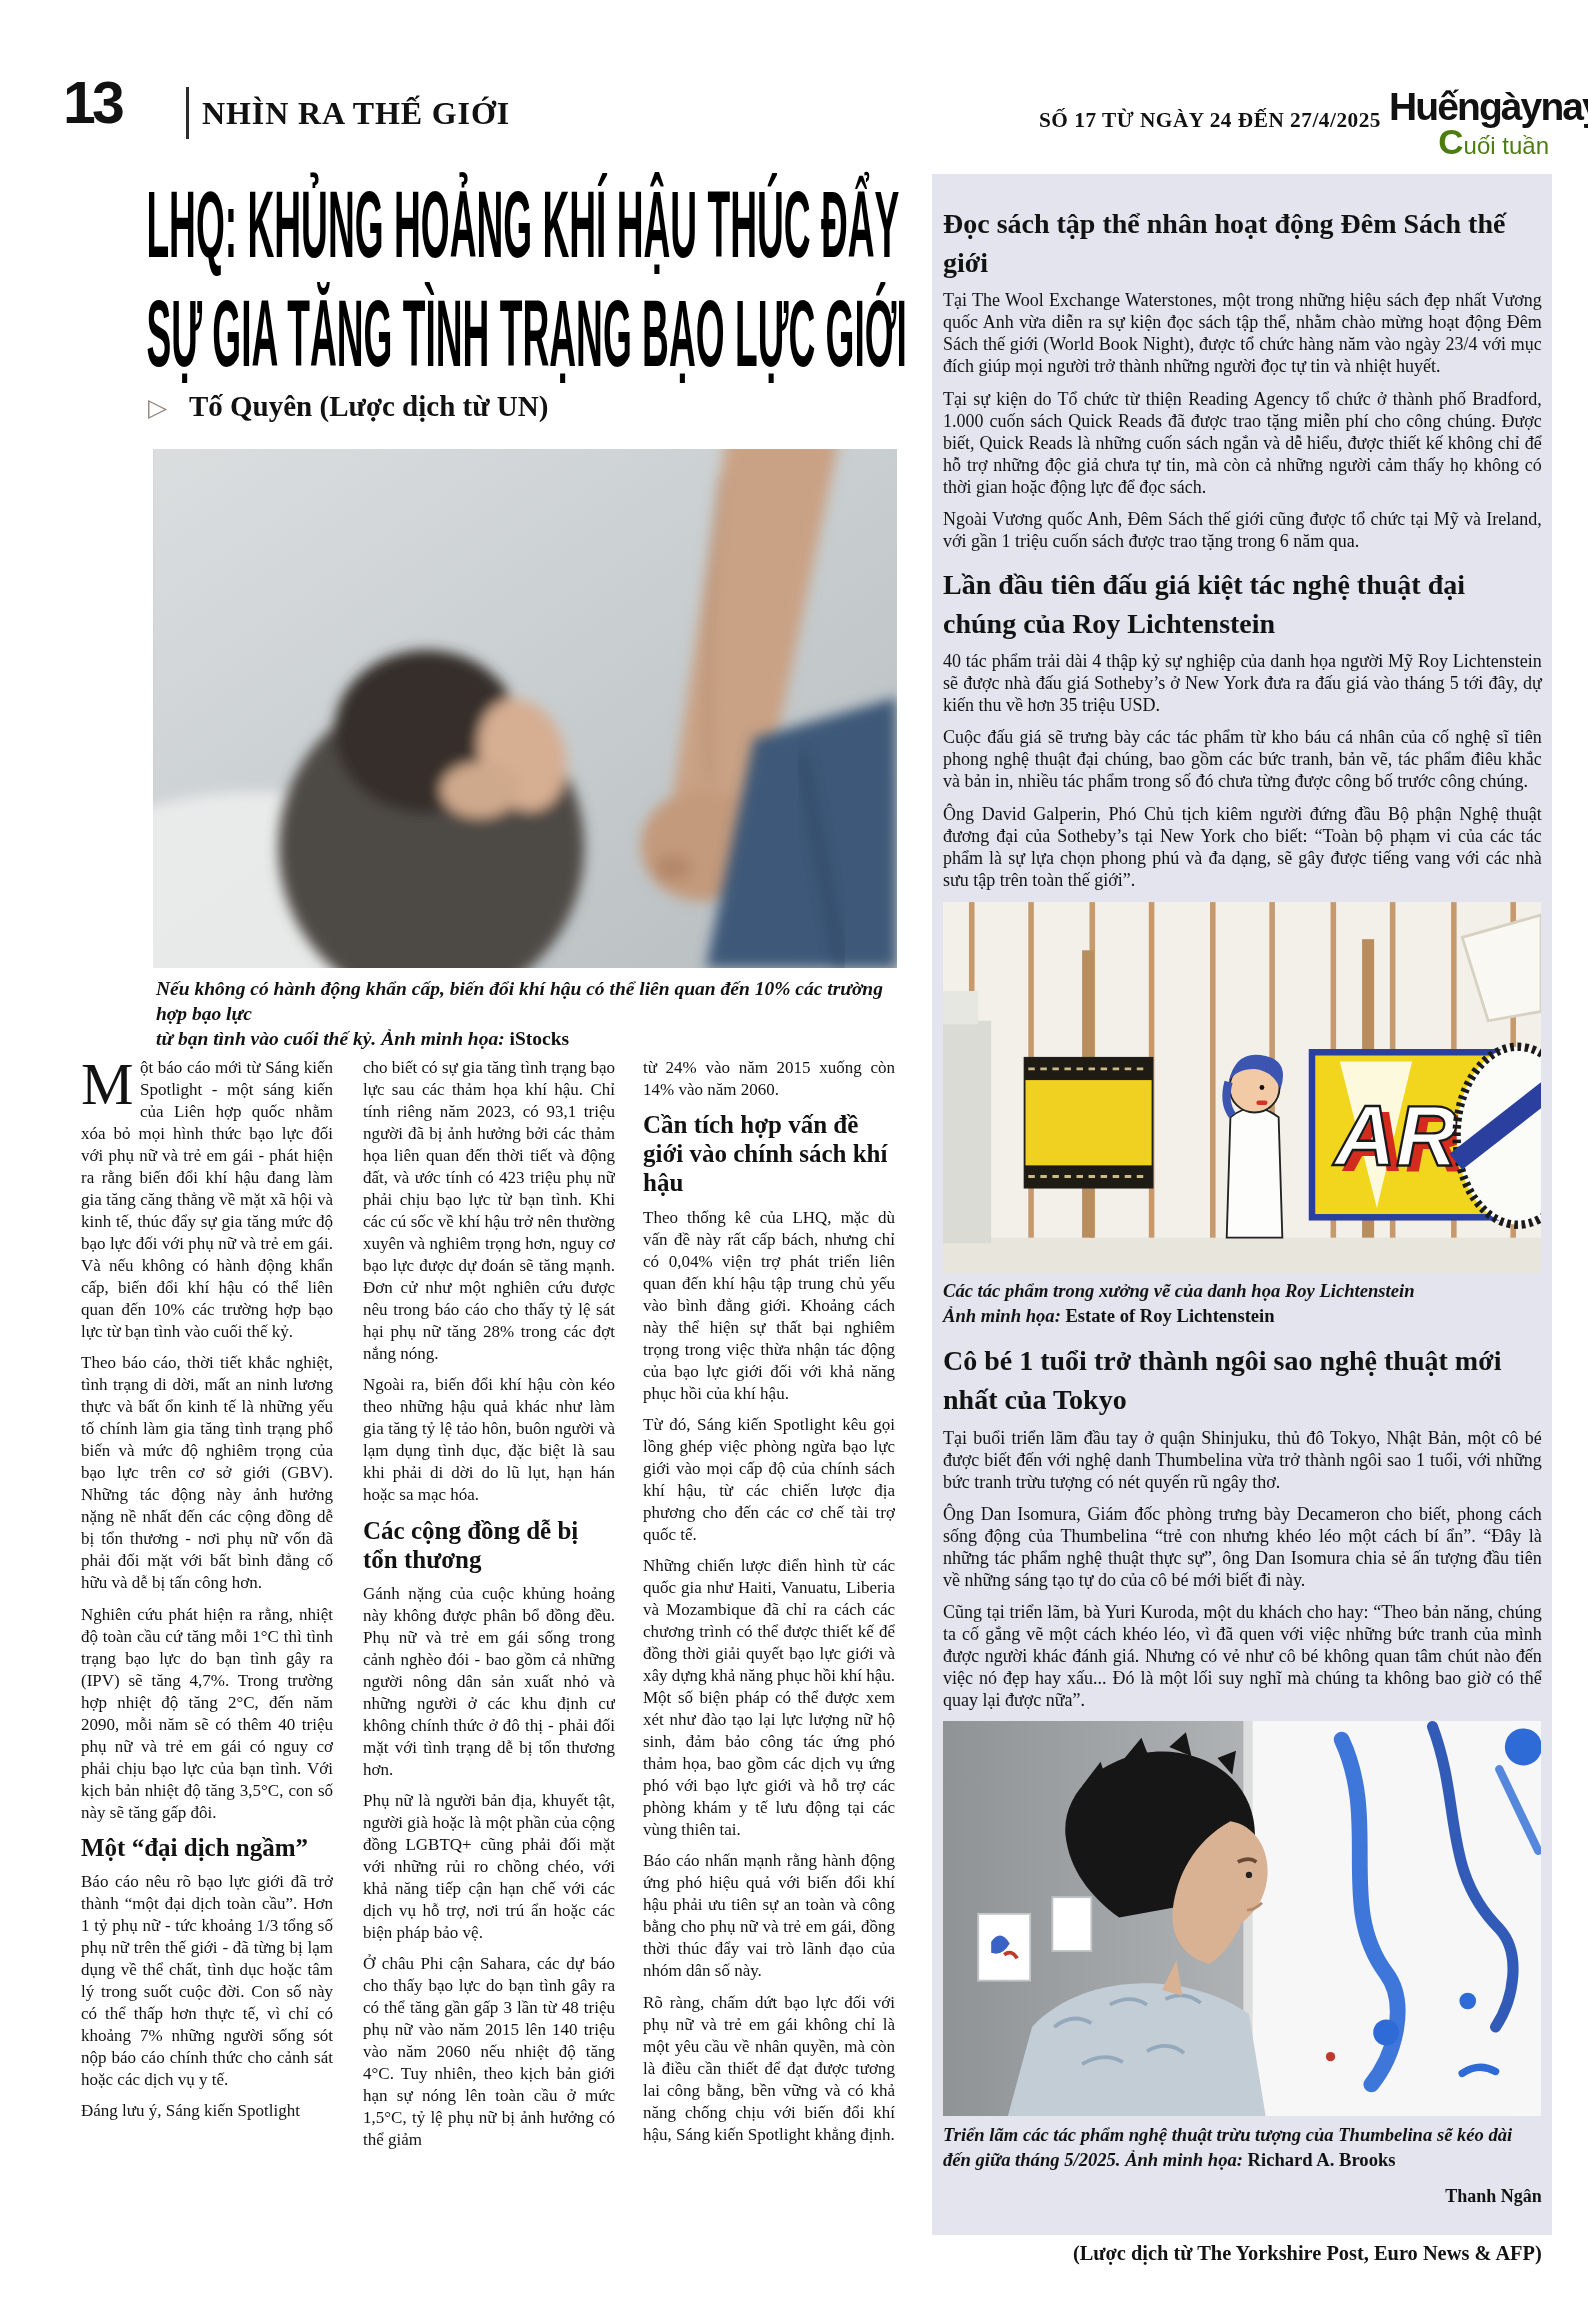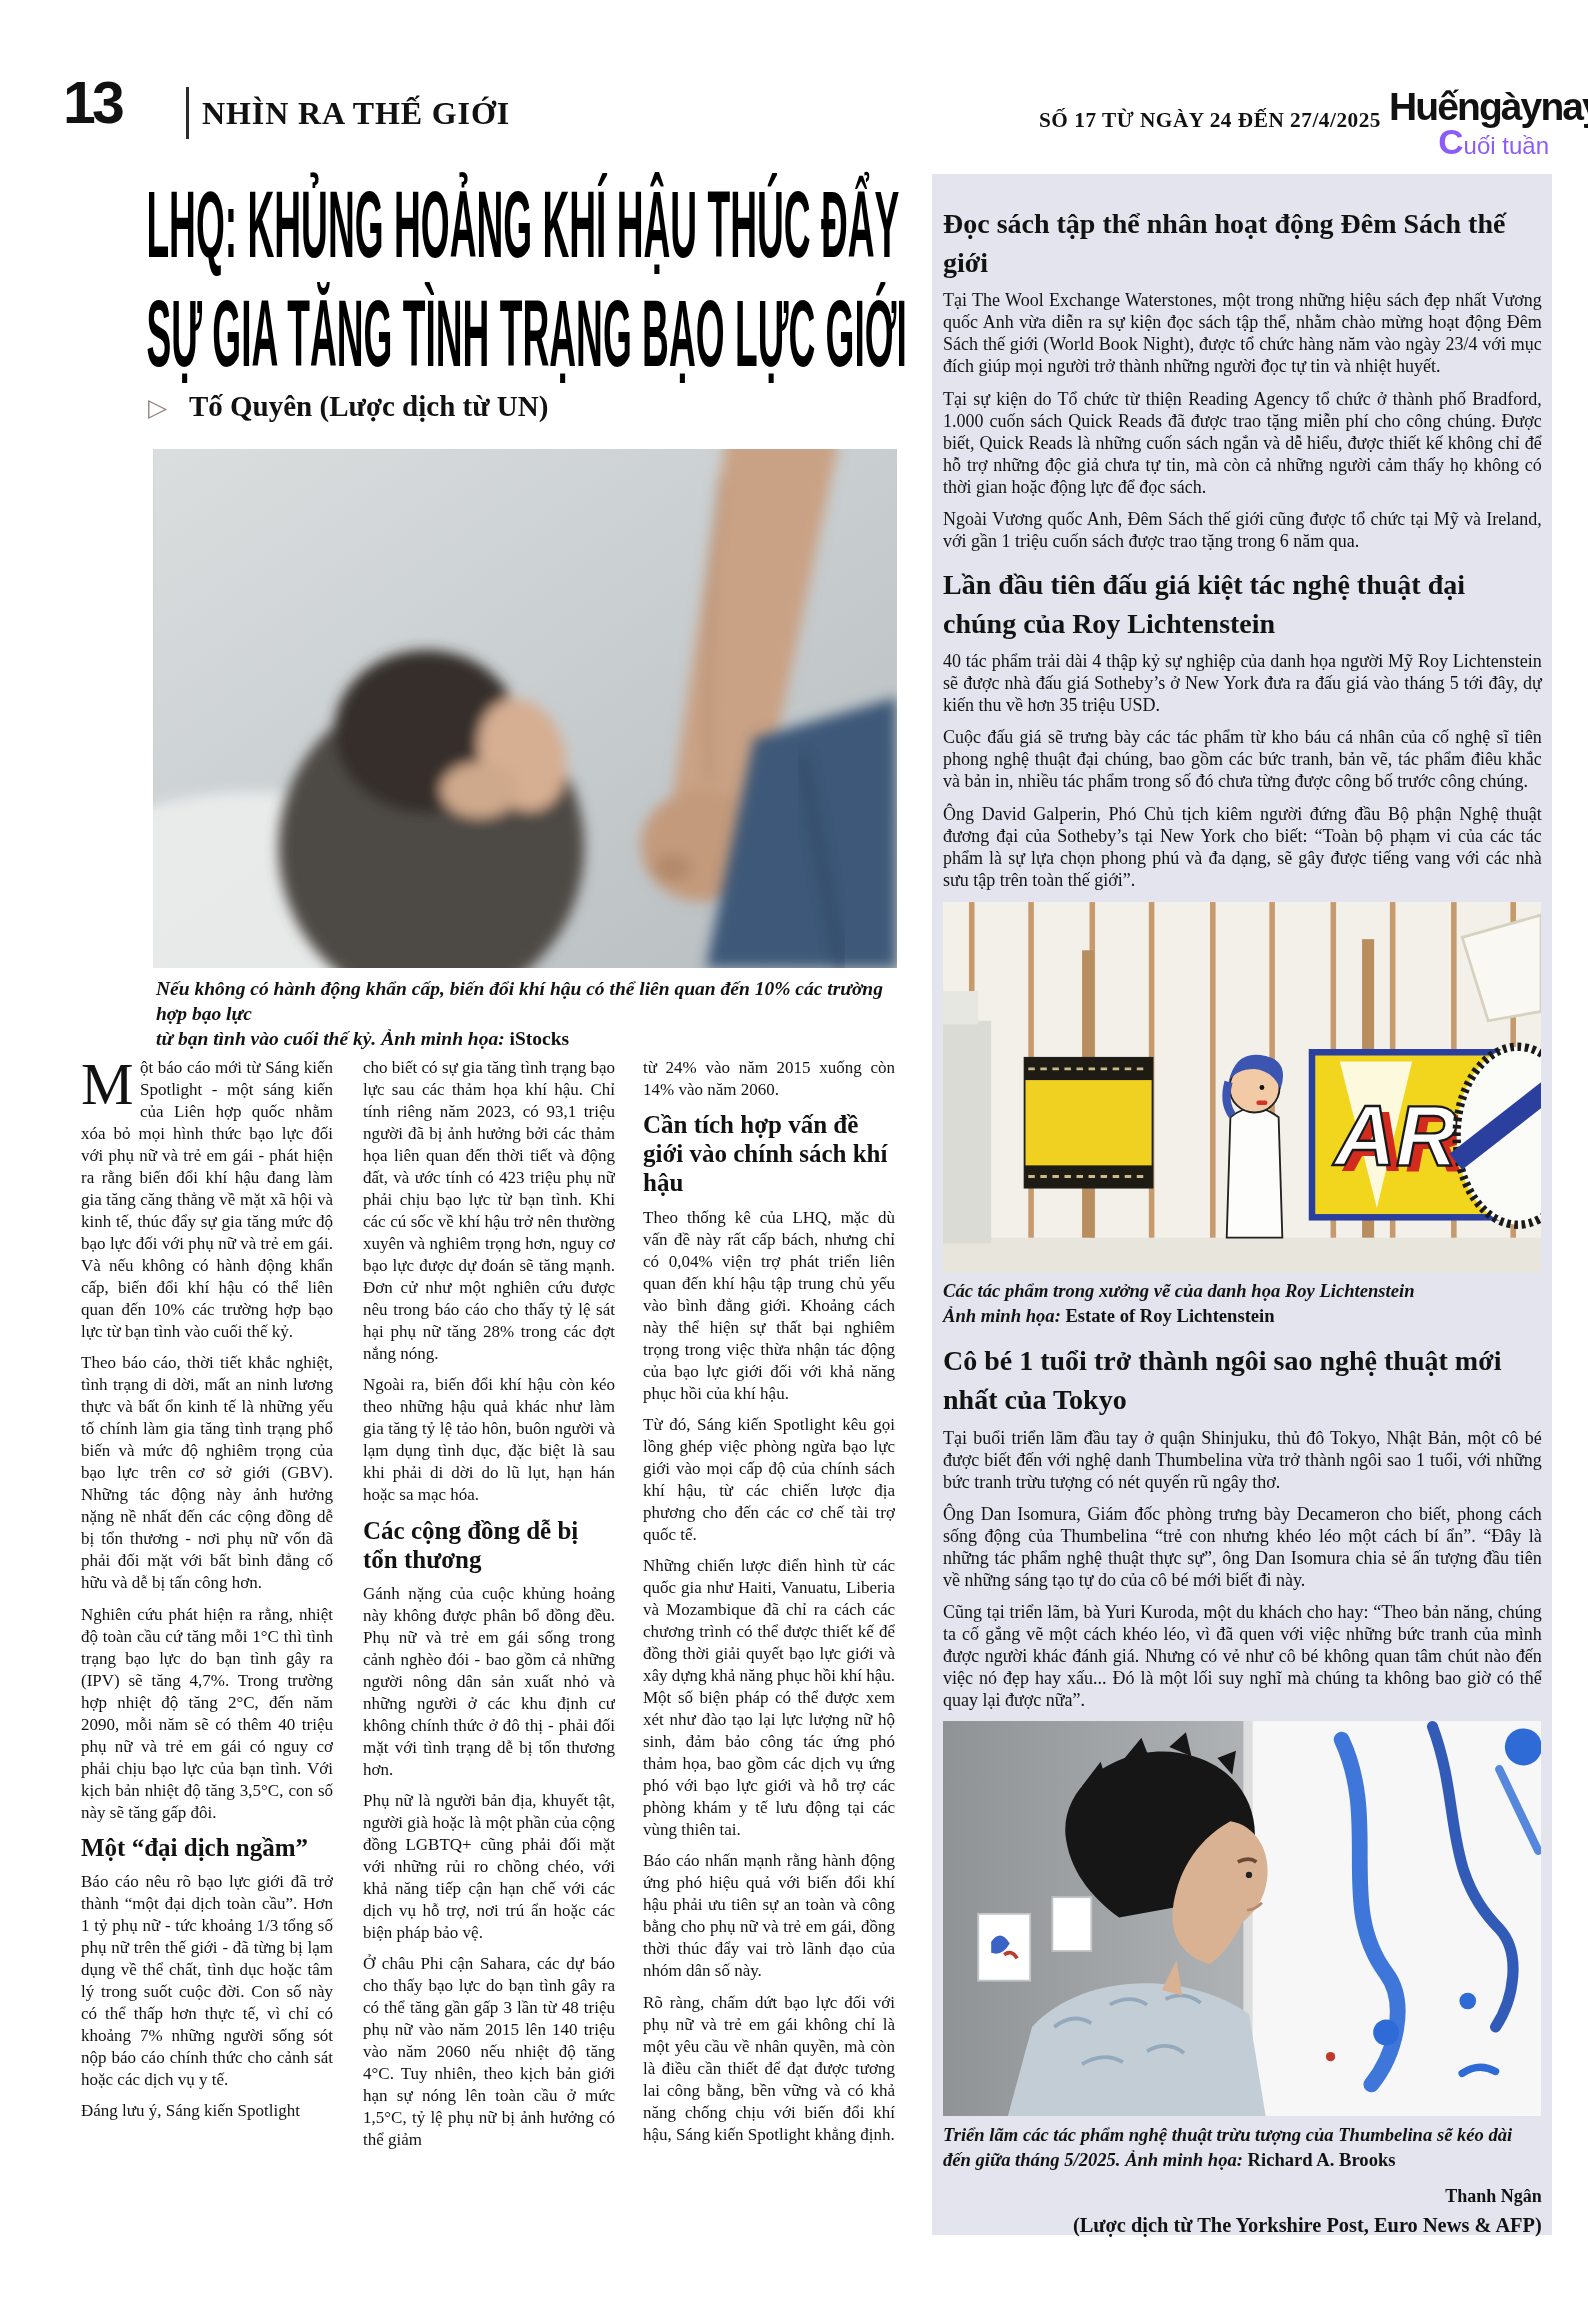"Cuối tuần" .masthead-sub { color: #8b5cf6 -> #4d7c0f }
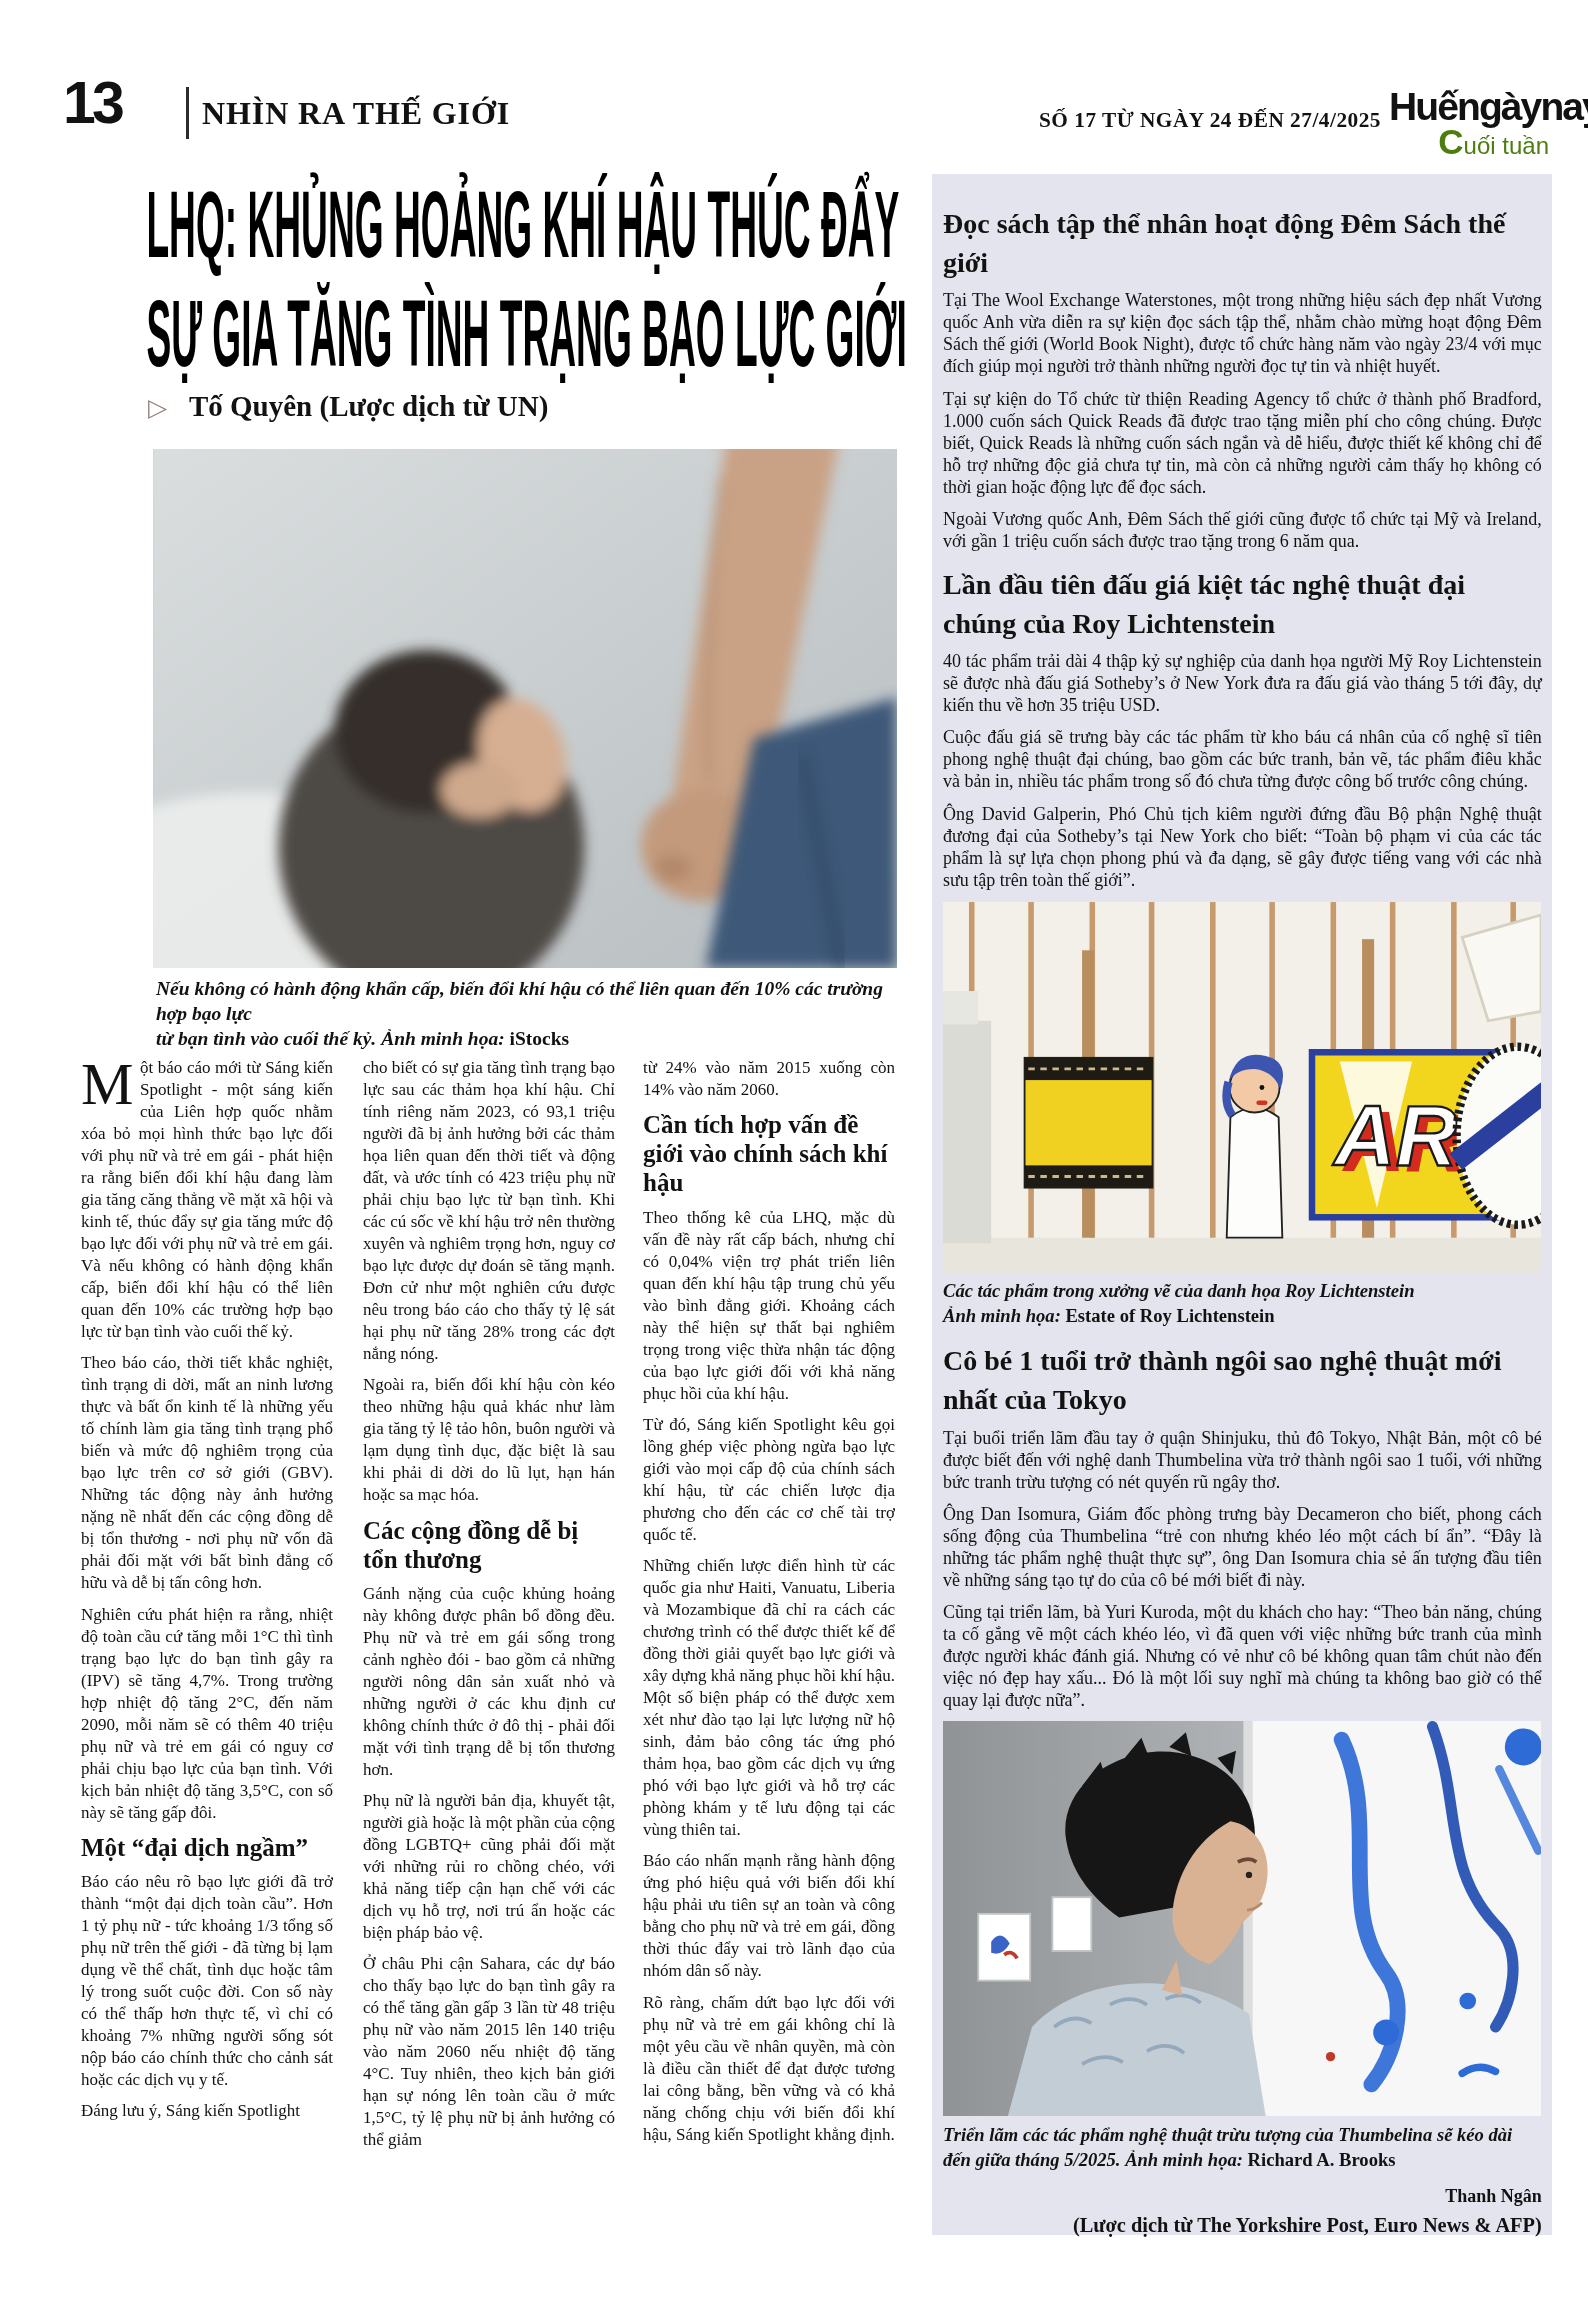"(Lược dịch từ The Yorkshire" .signature-sub { margin-top: none -> 28px }
